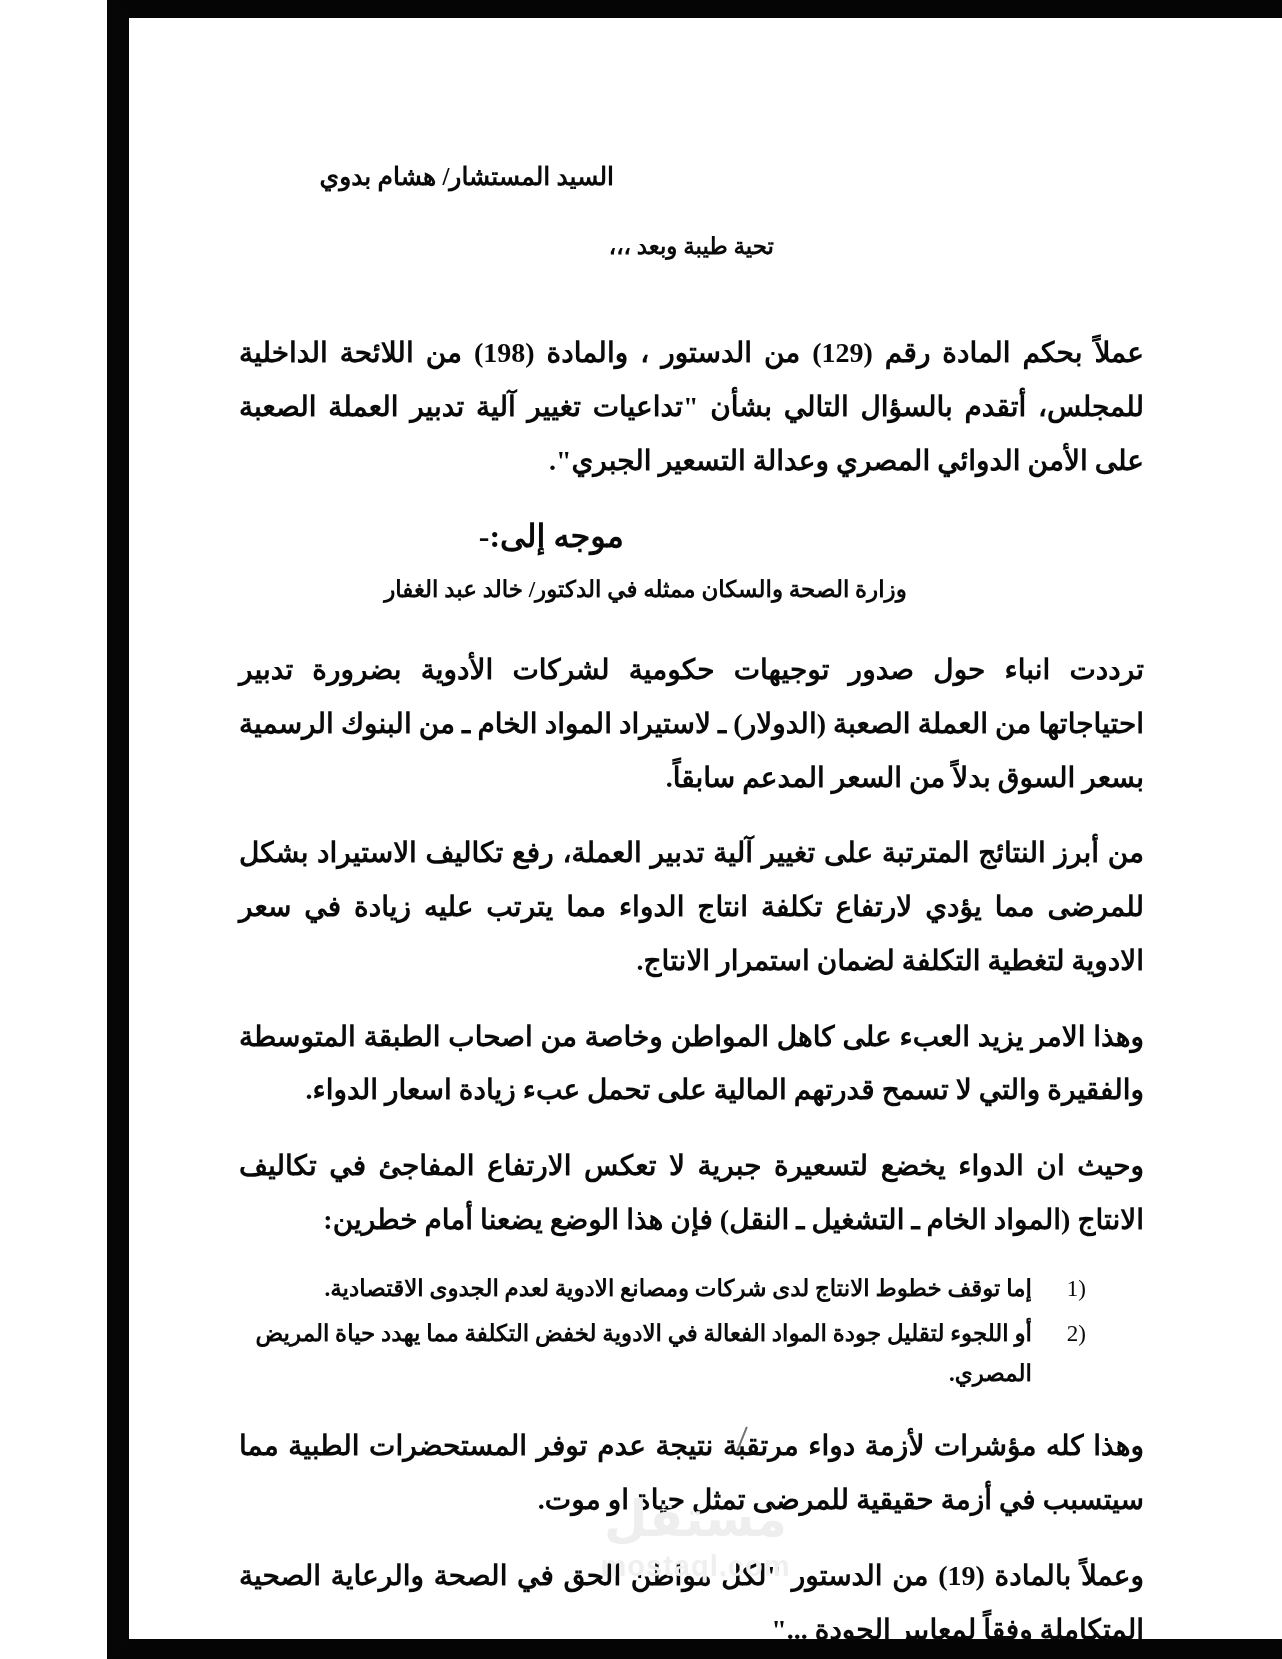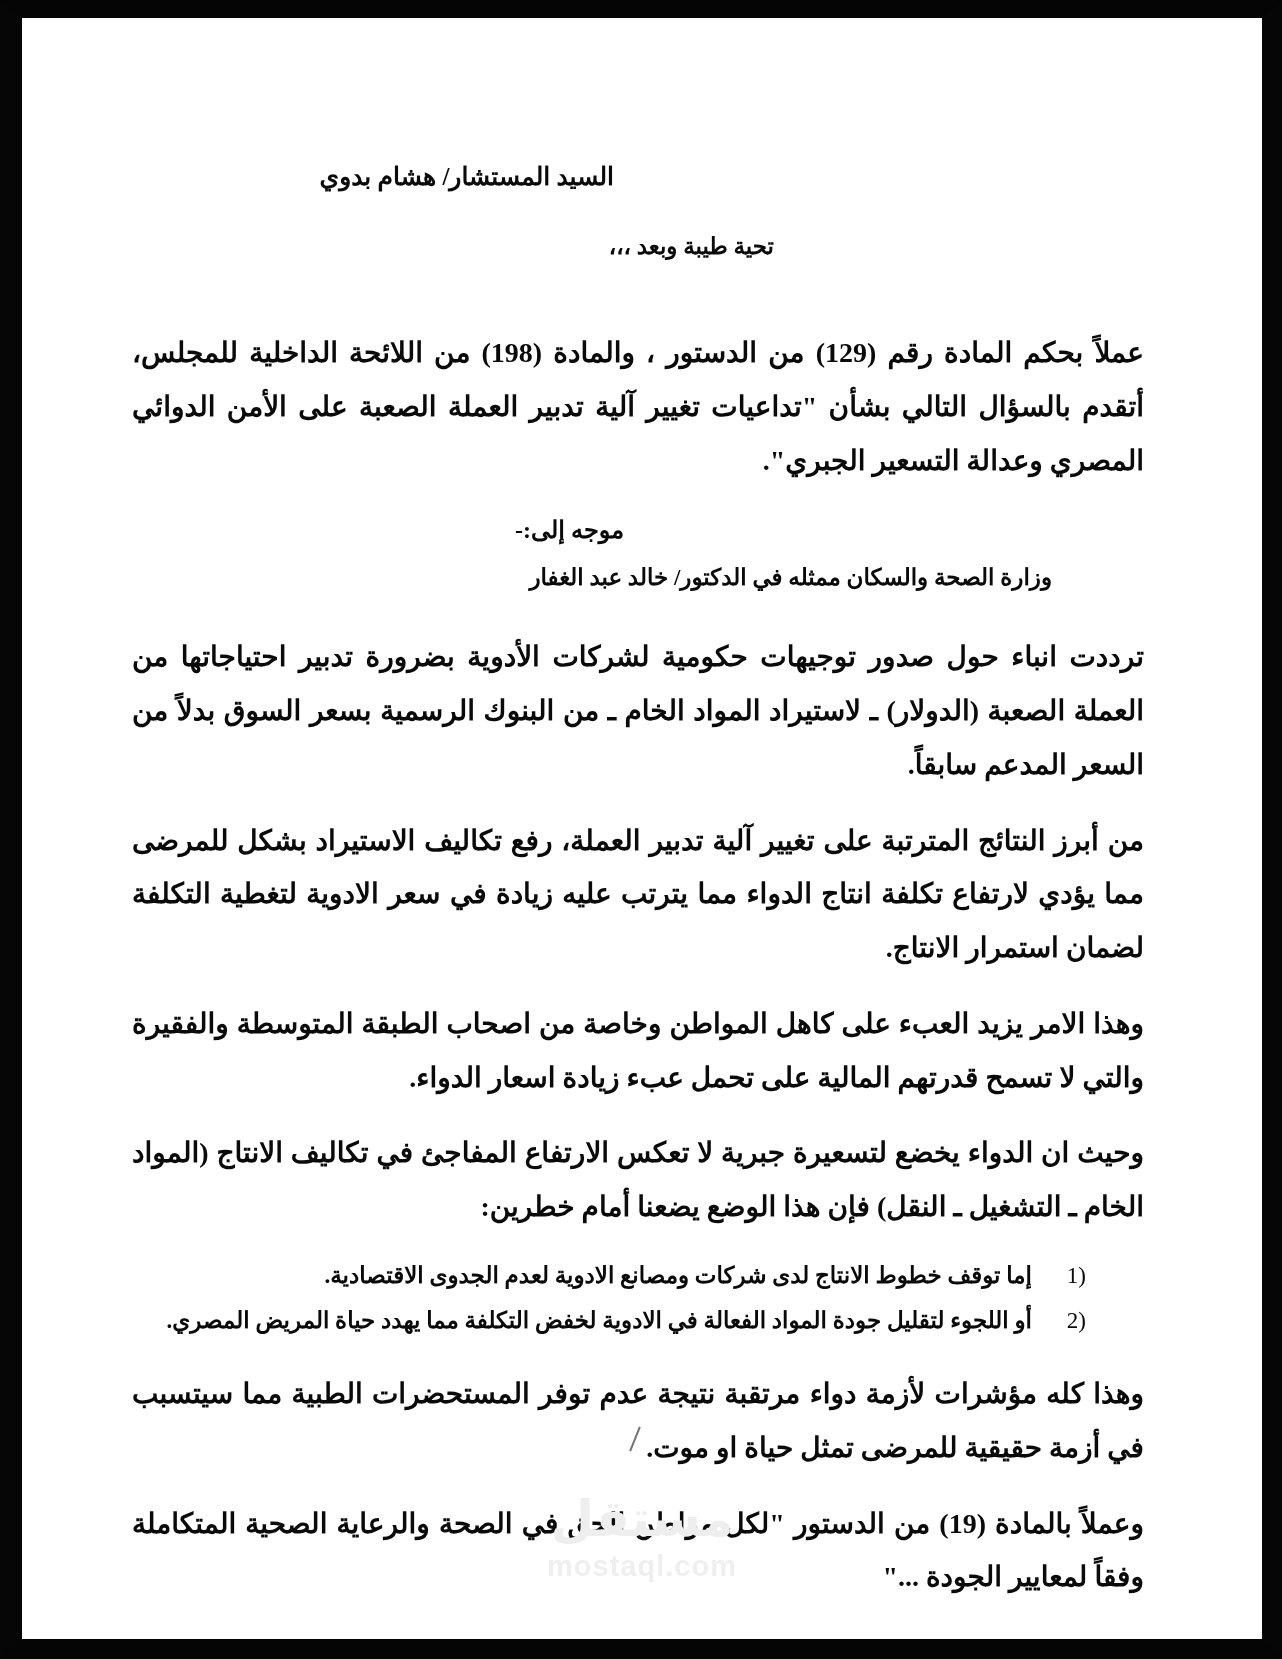"السيد المستشار/ هشام بدوي" .page { width: 1282px -> 1175px }
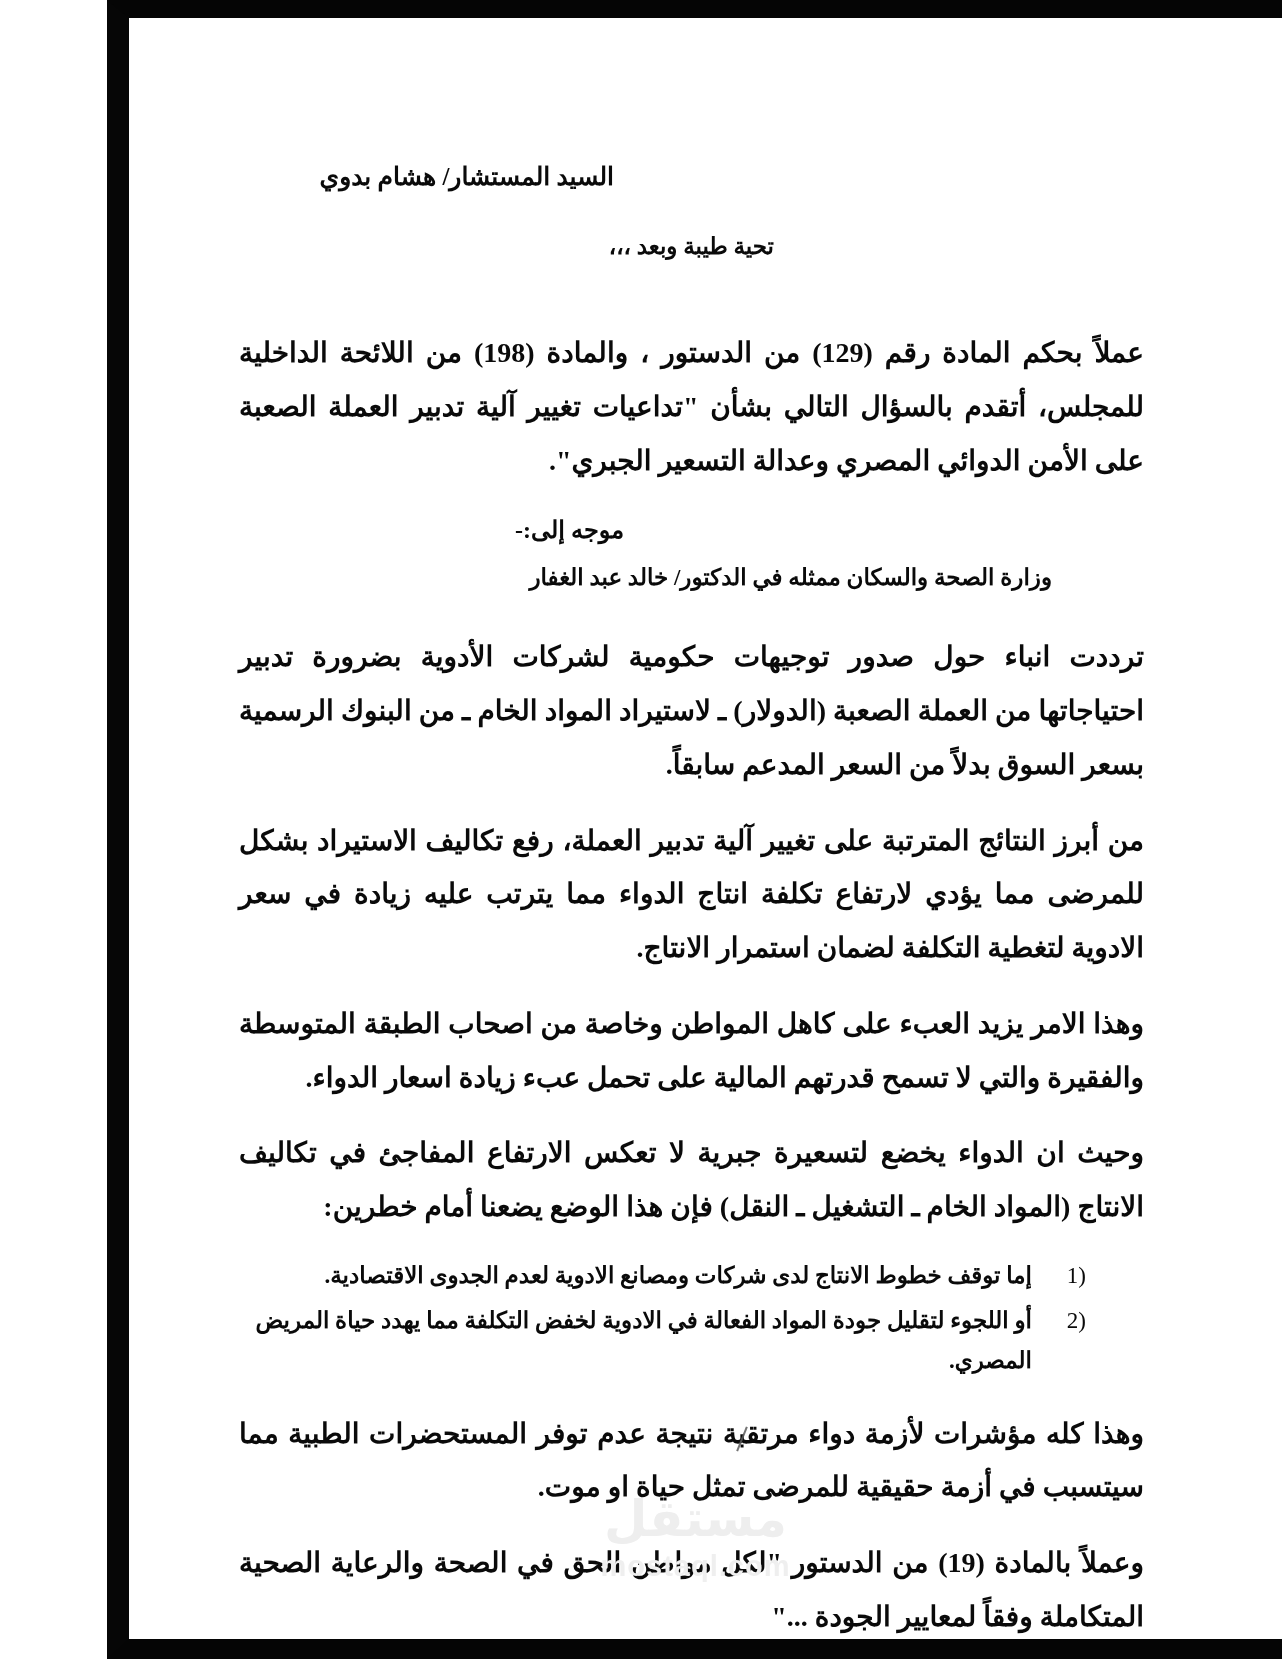"موجه إلى:-" .line-directed { font-size: 24px -> 32px }
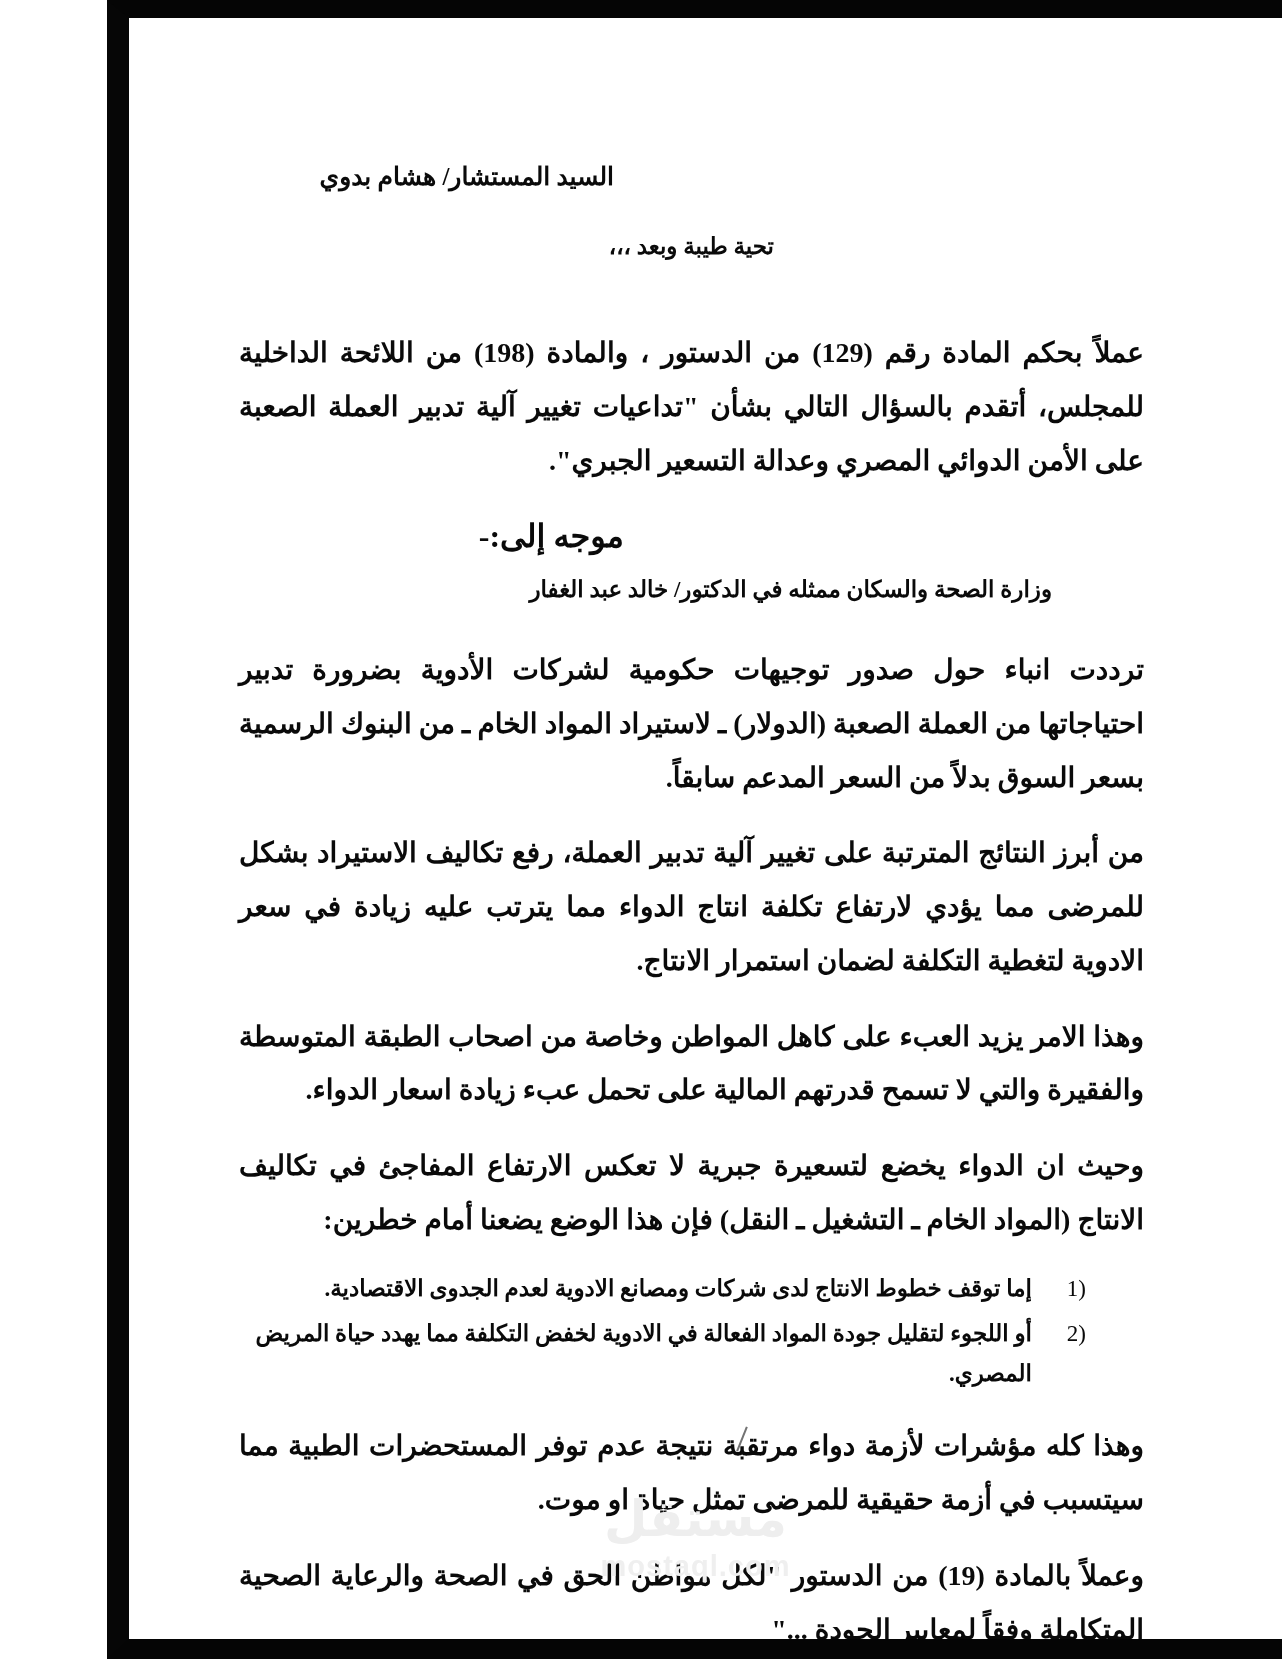"وزارة الصحة والسكان ممثله في" .line-ministry { text-align: right -> center }
